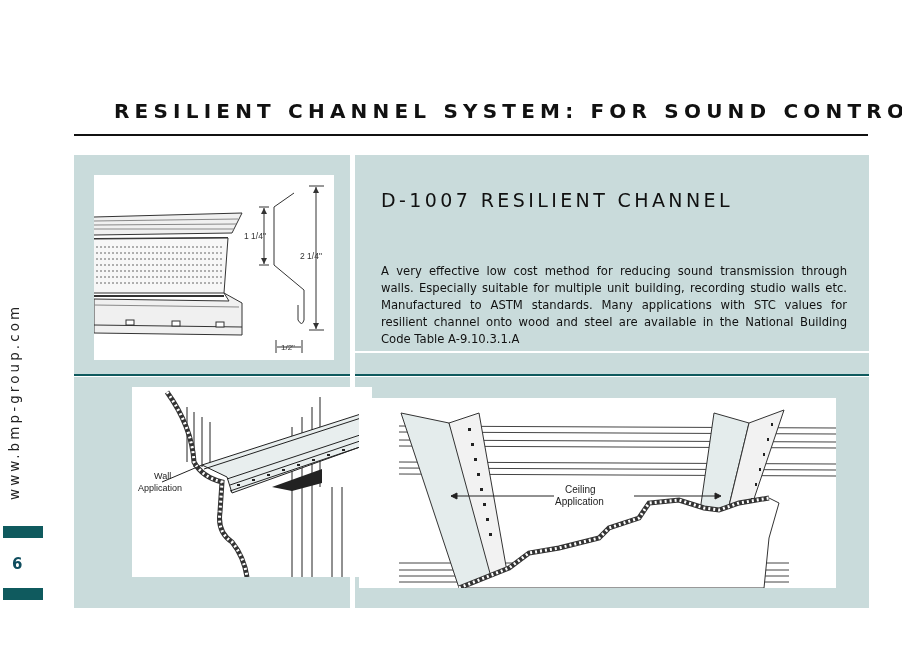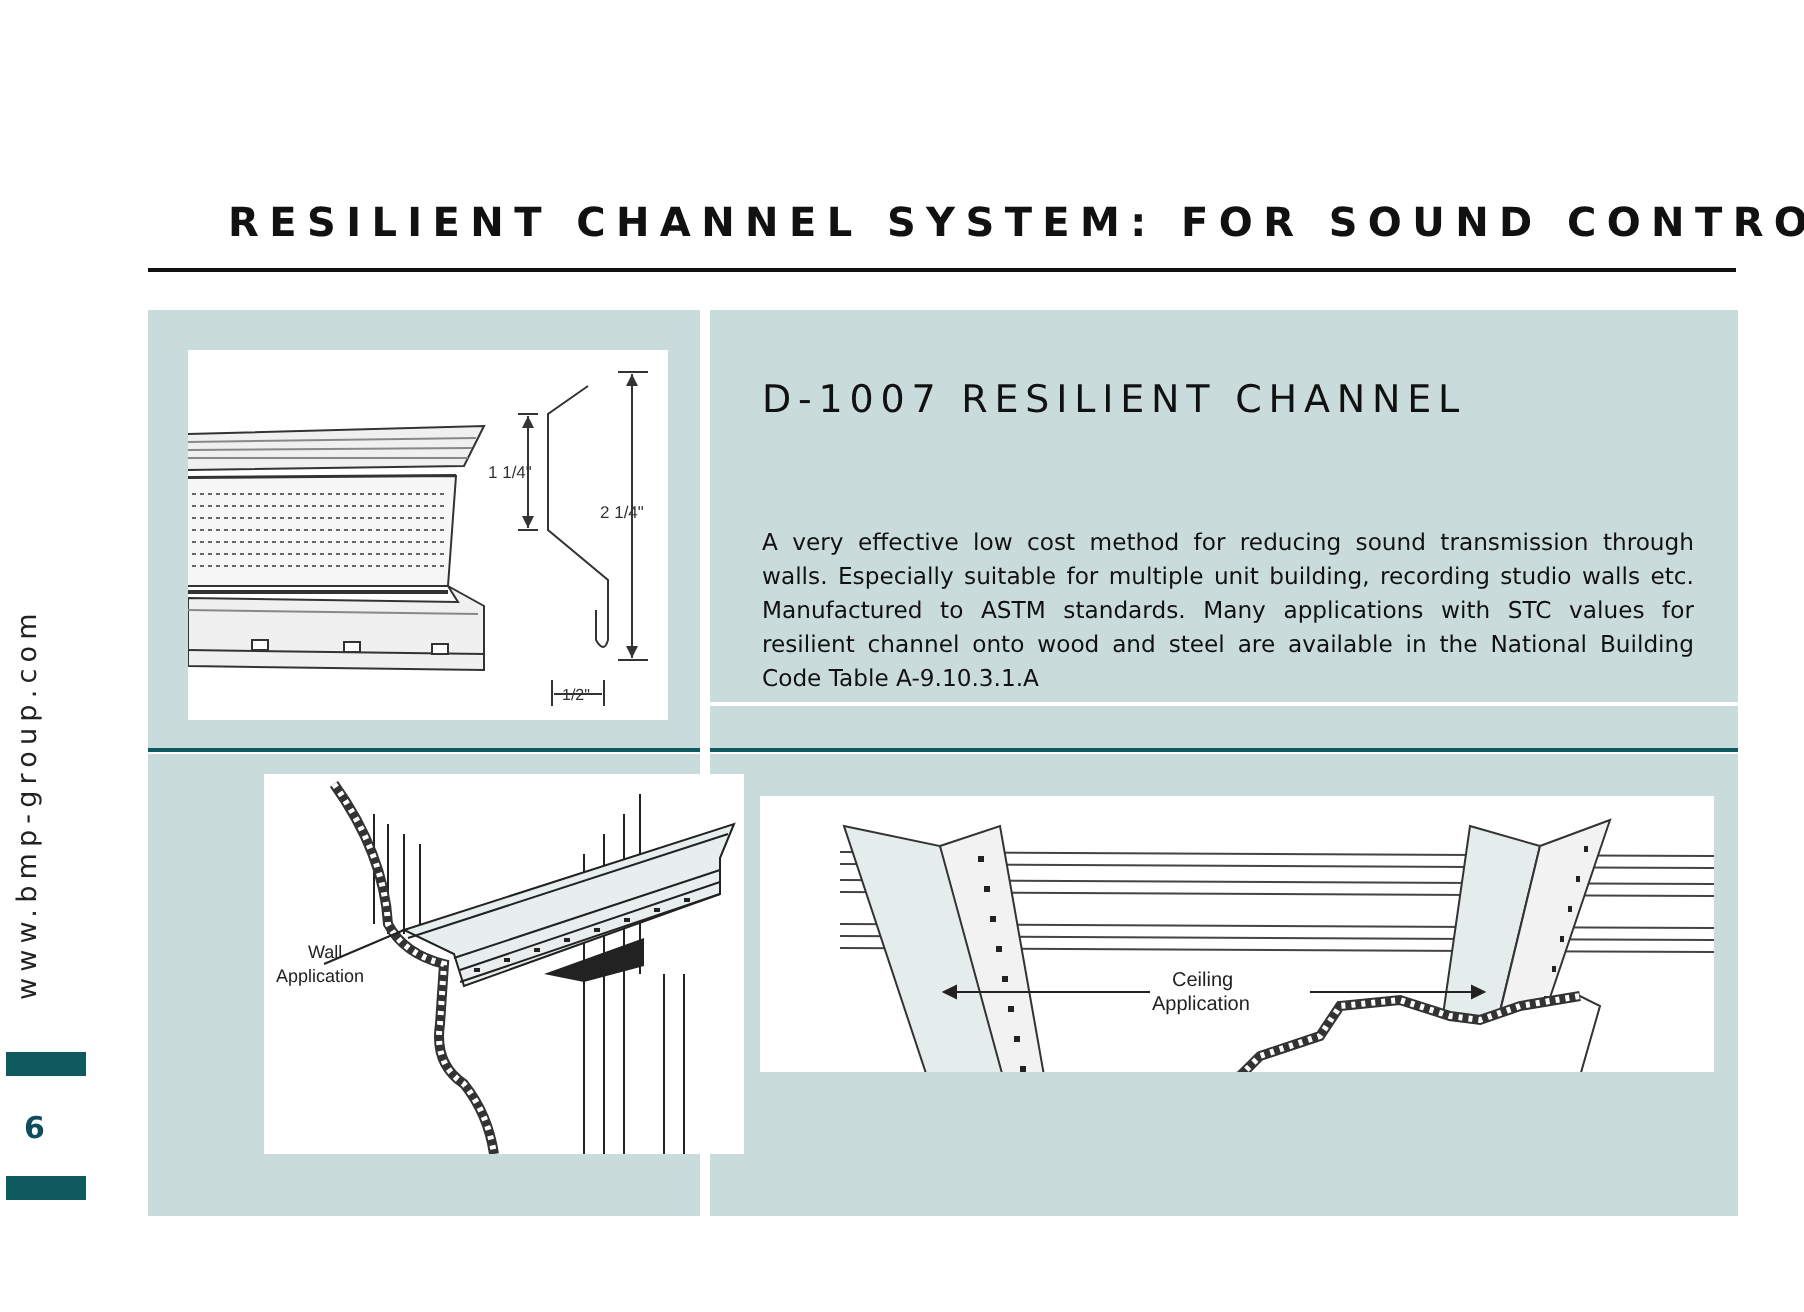"Ceiling" .img-br { height: 138px -> 190px; left: 380px -> 359px }
